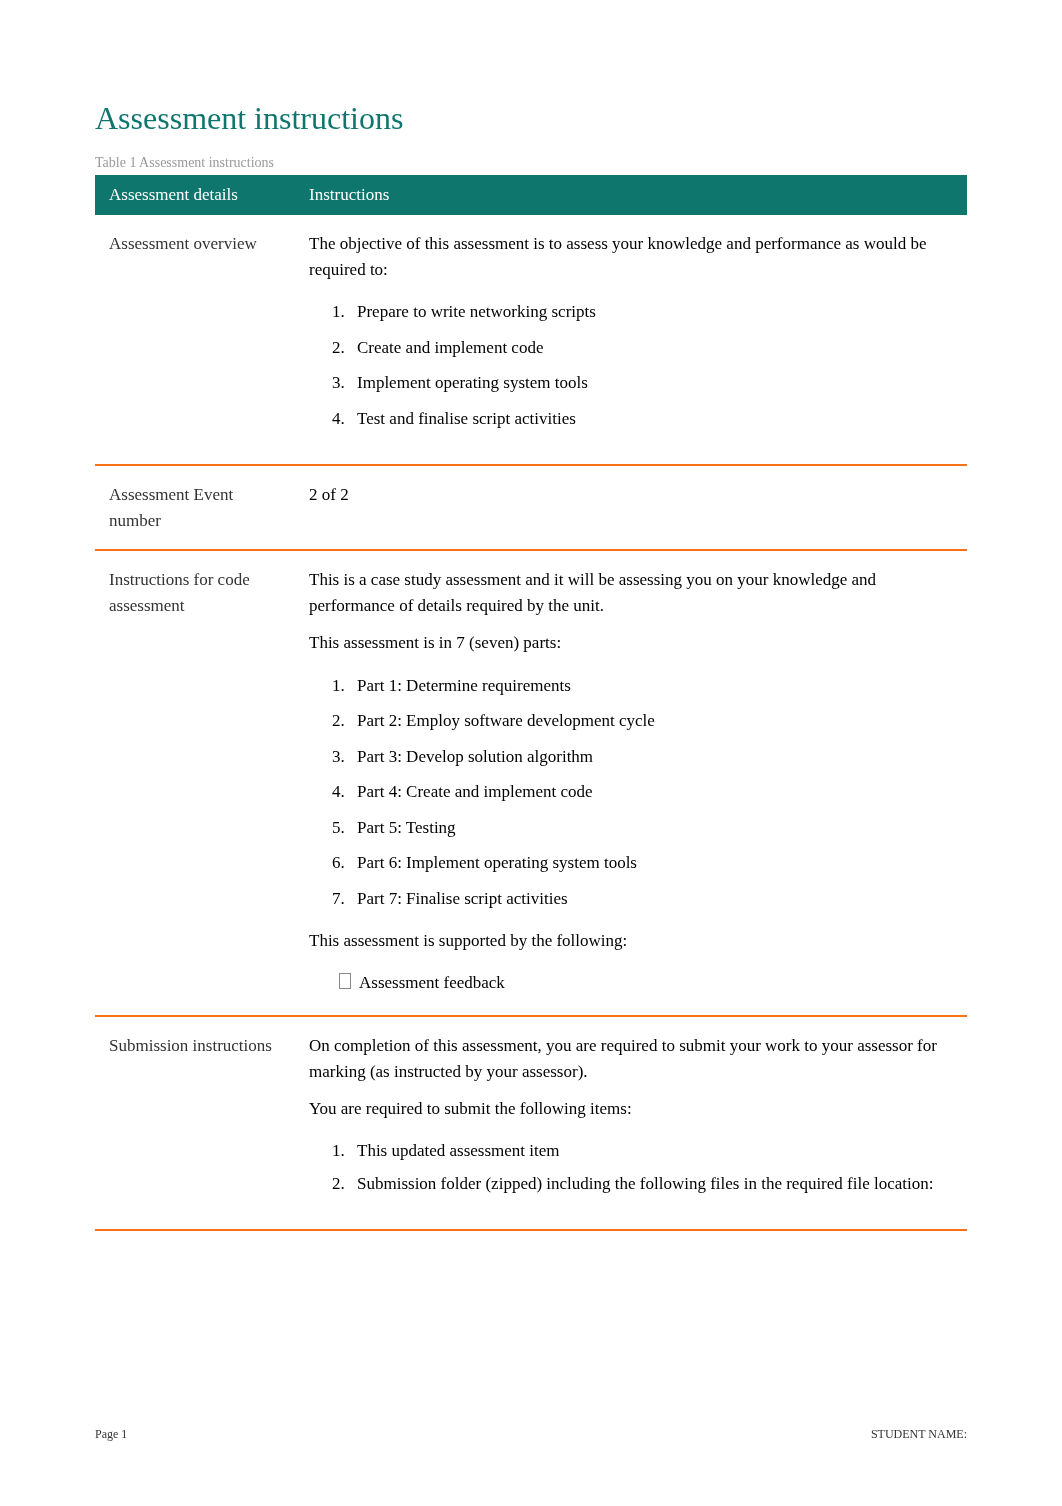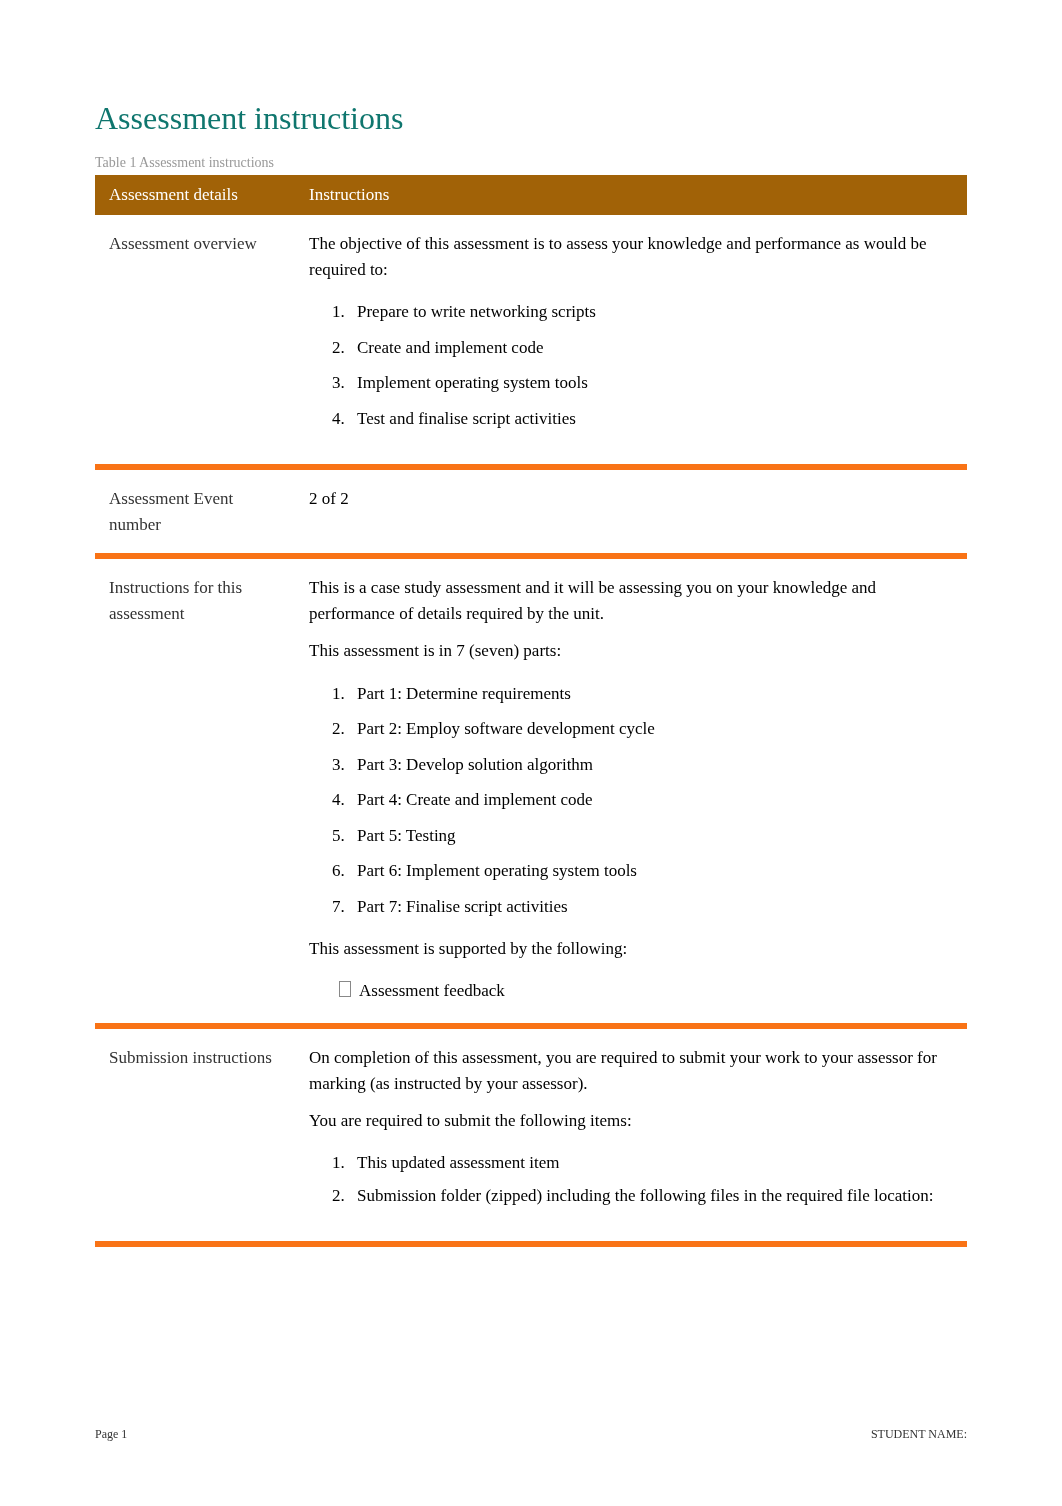"Assessment details" thead tr { background: #a16207 -> #0f766e }
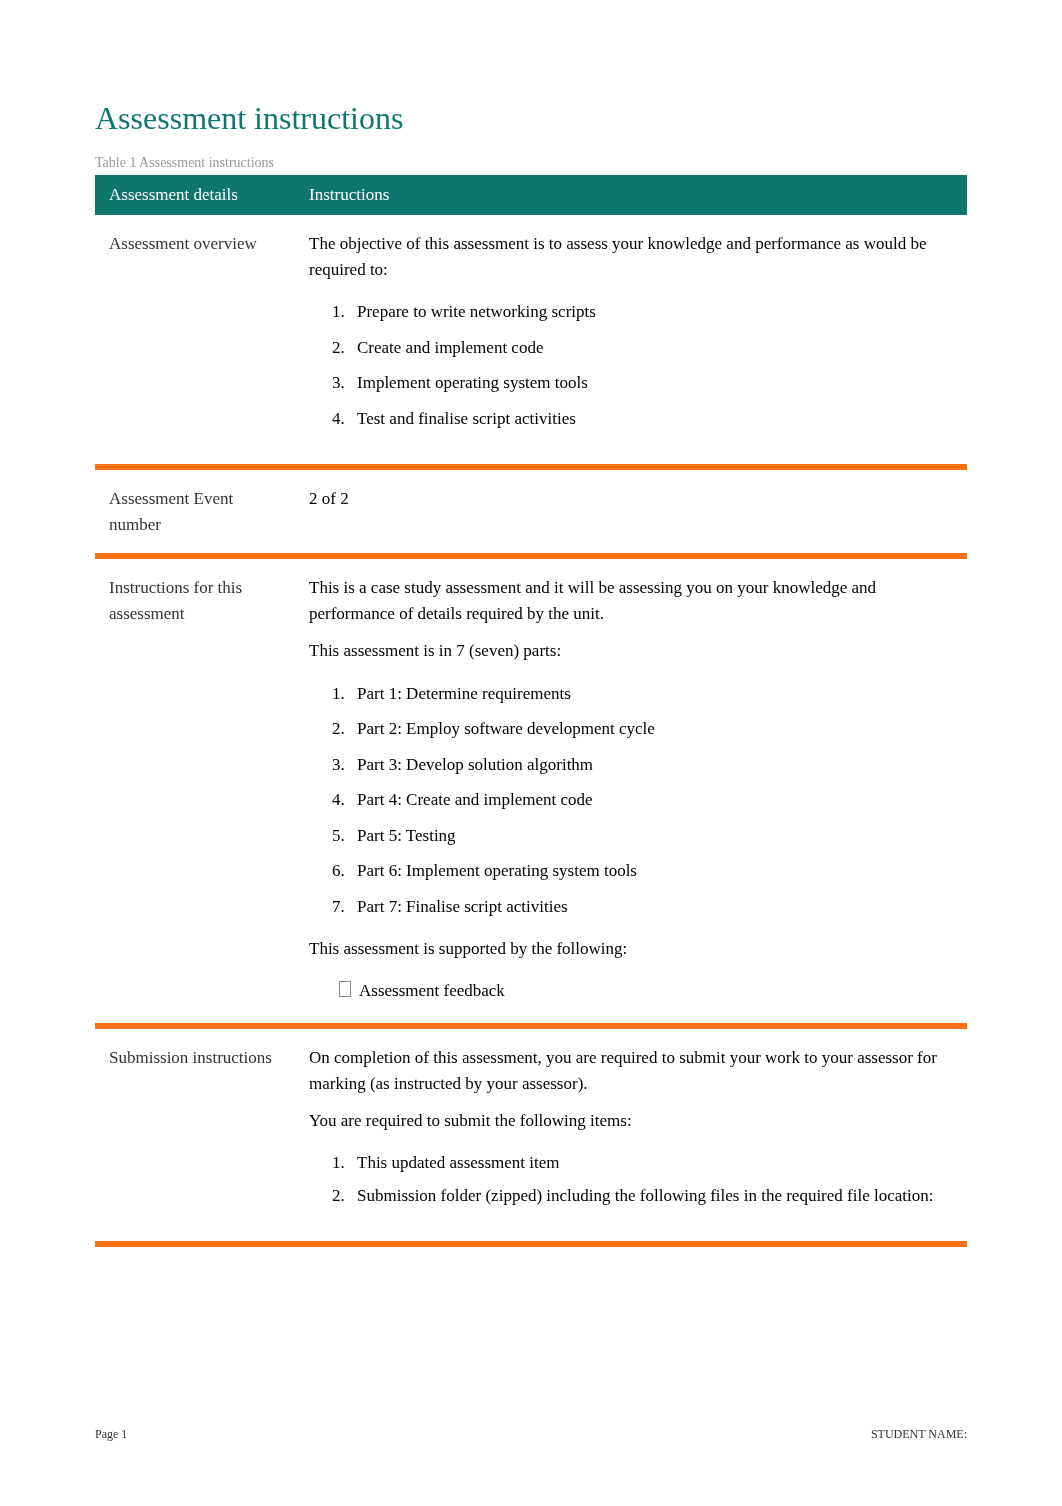"Assessment overview" tbody tr { border-bottom: 6px solid #f97316 -> 2px solid #f97316 }
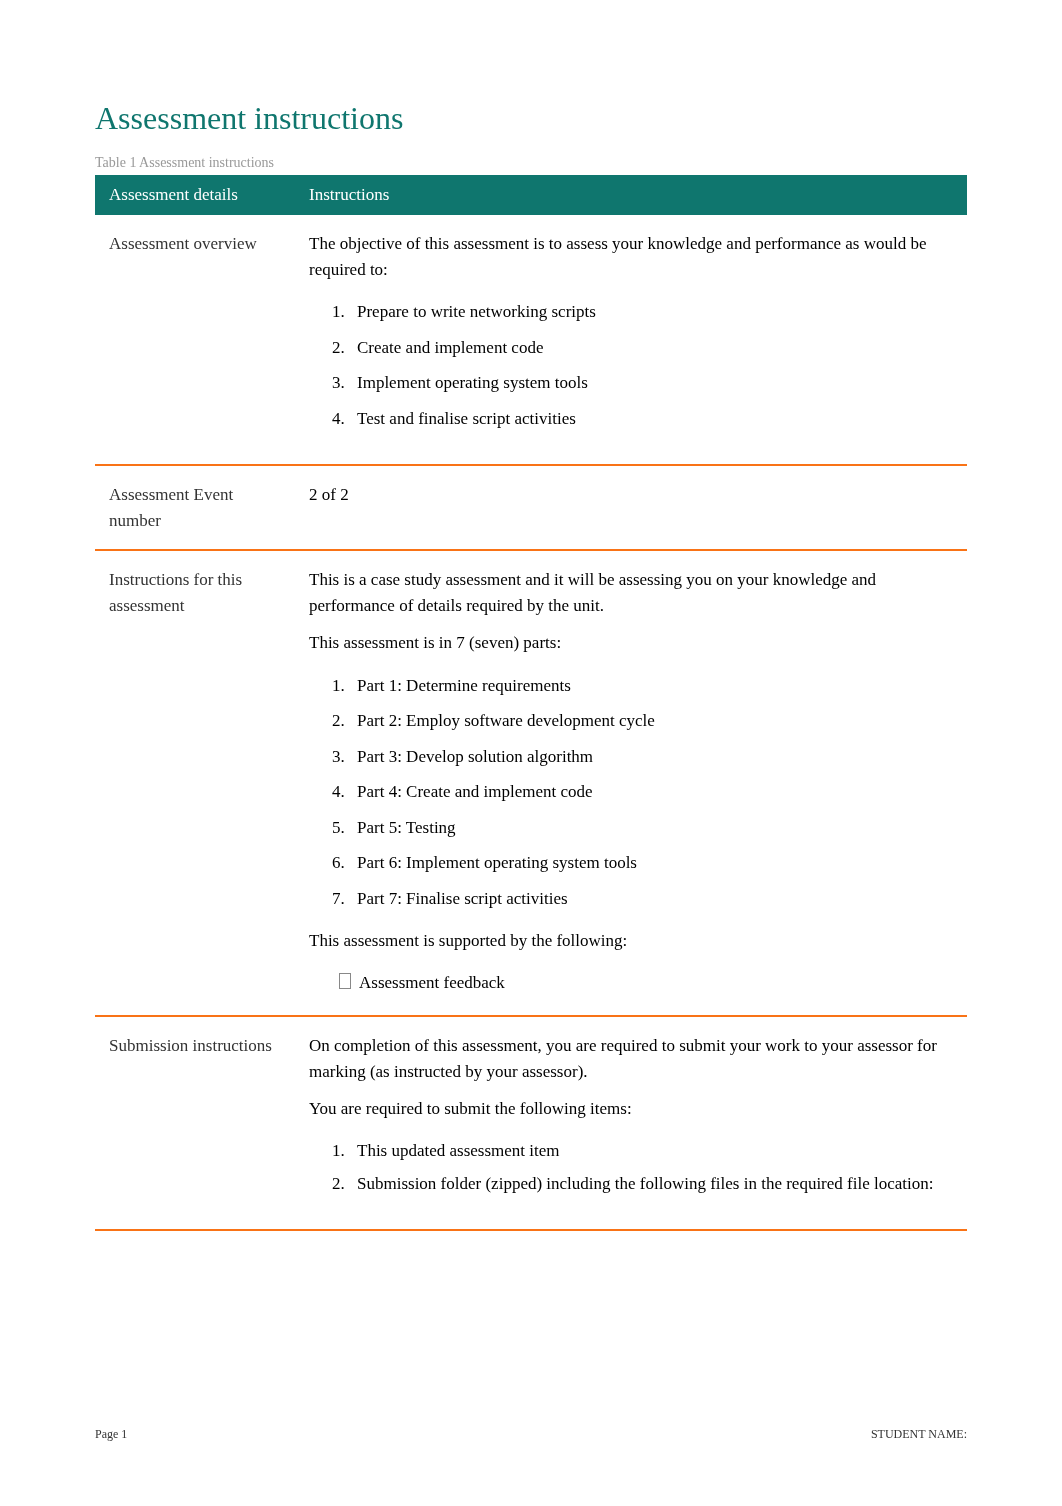"Instructions for this assessment" td.cell-label { text: this -> code }
